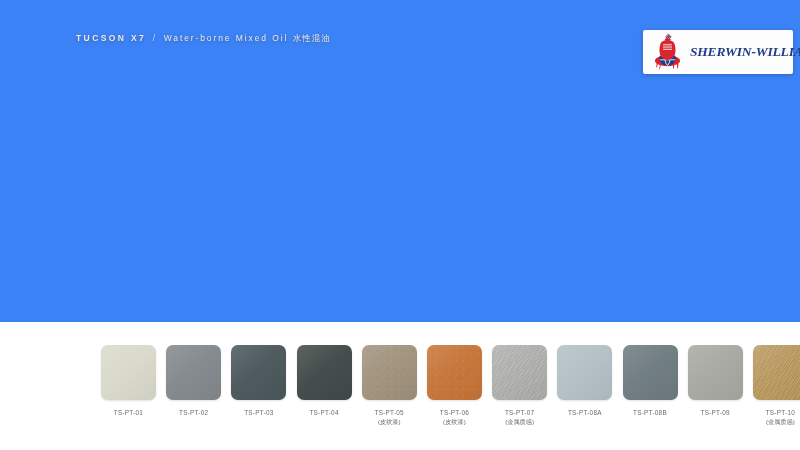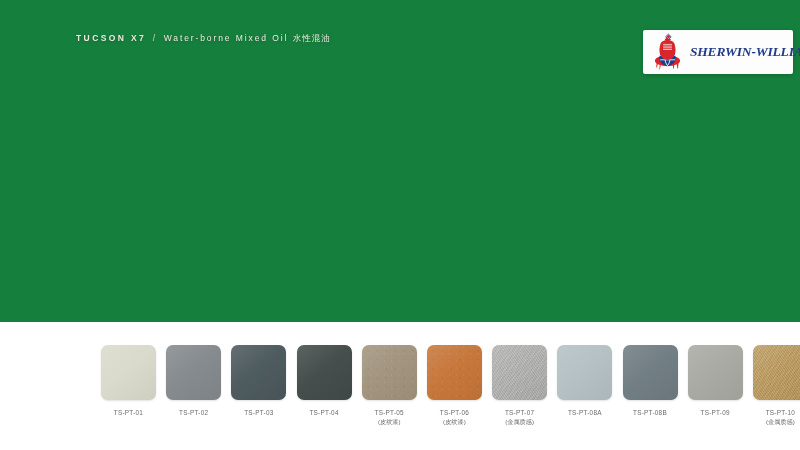"TUCSON X7 / Water-borne Mixed" .hero { background: #15803d -> #3b82f6 }
